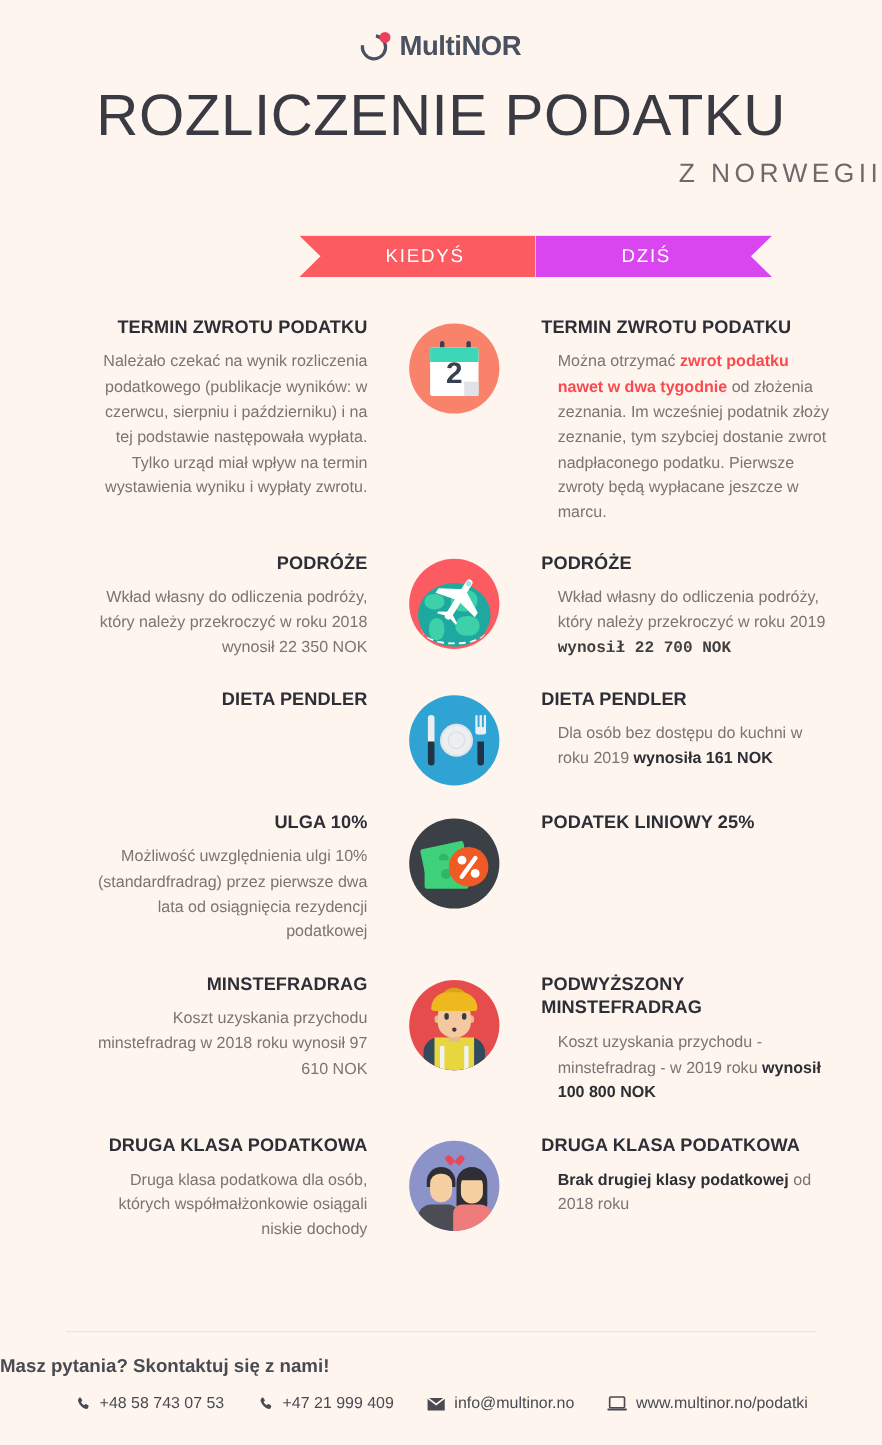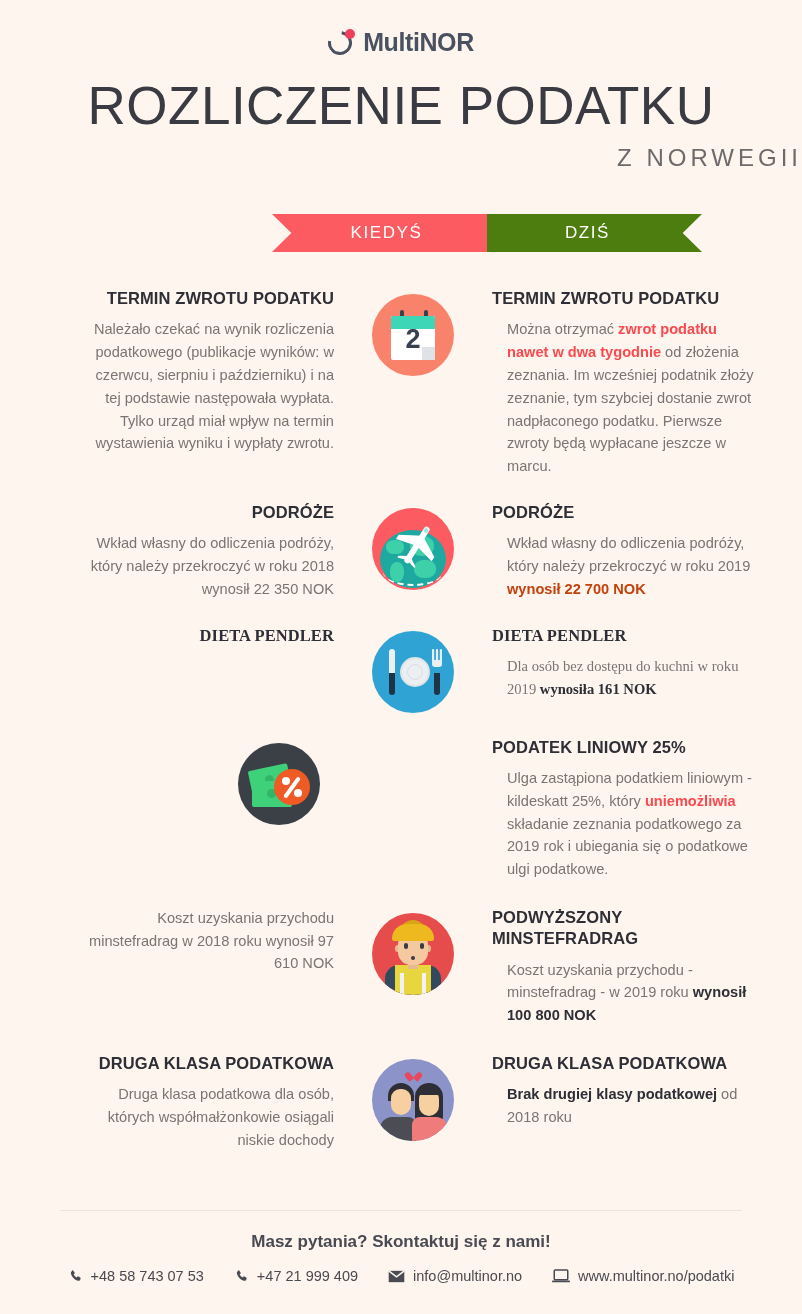"DZIŚ" .ribbon-right { background: #4d7c0f -> #d946ef }
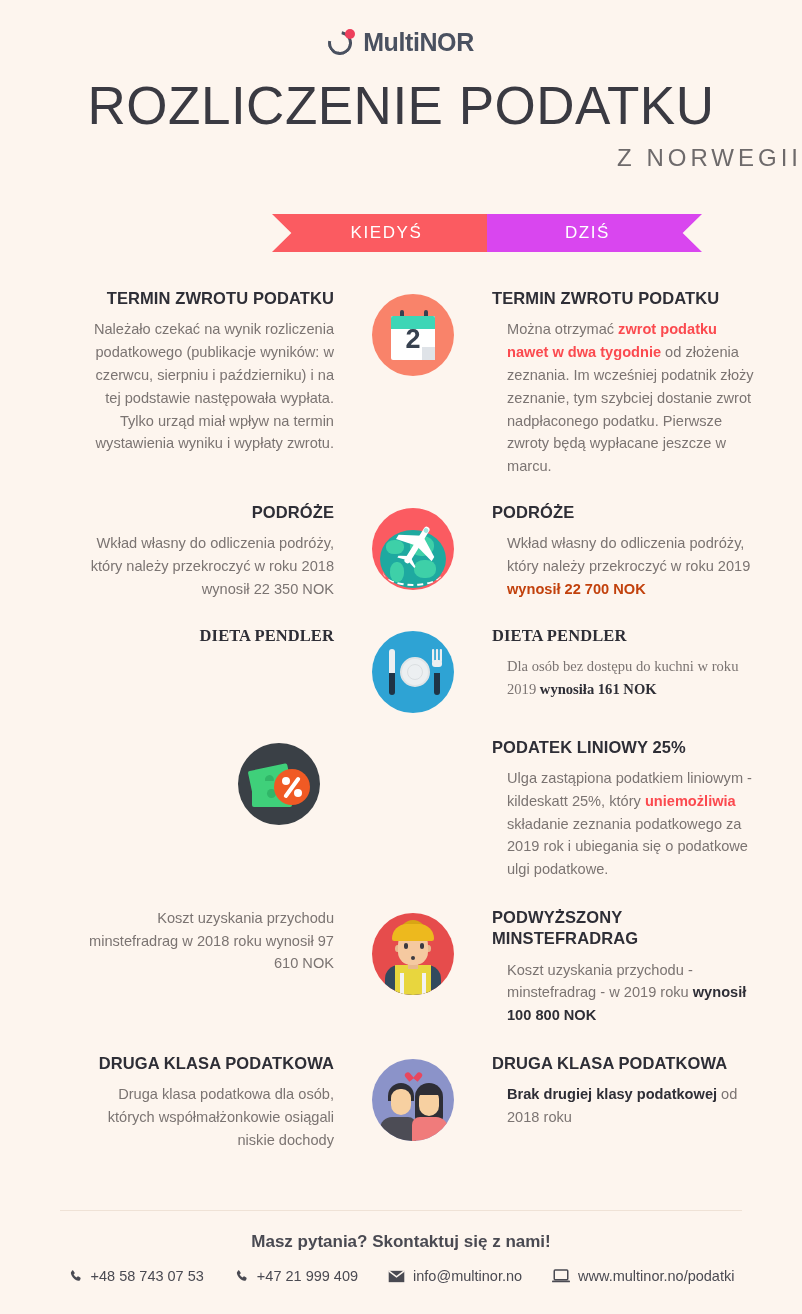"wynosił 22 700 NOK" span { color: #c2410c -> #404040; font-family: none -> Liberation Mono, monospace }
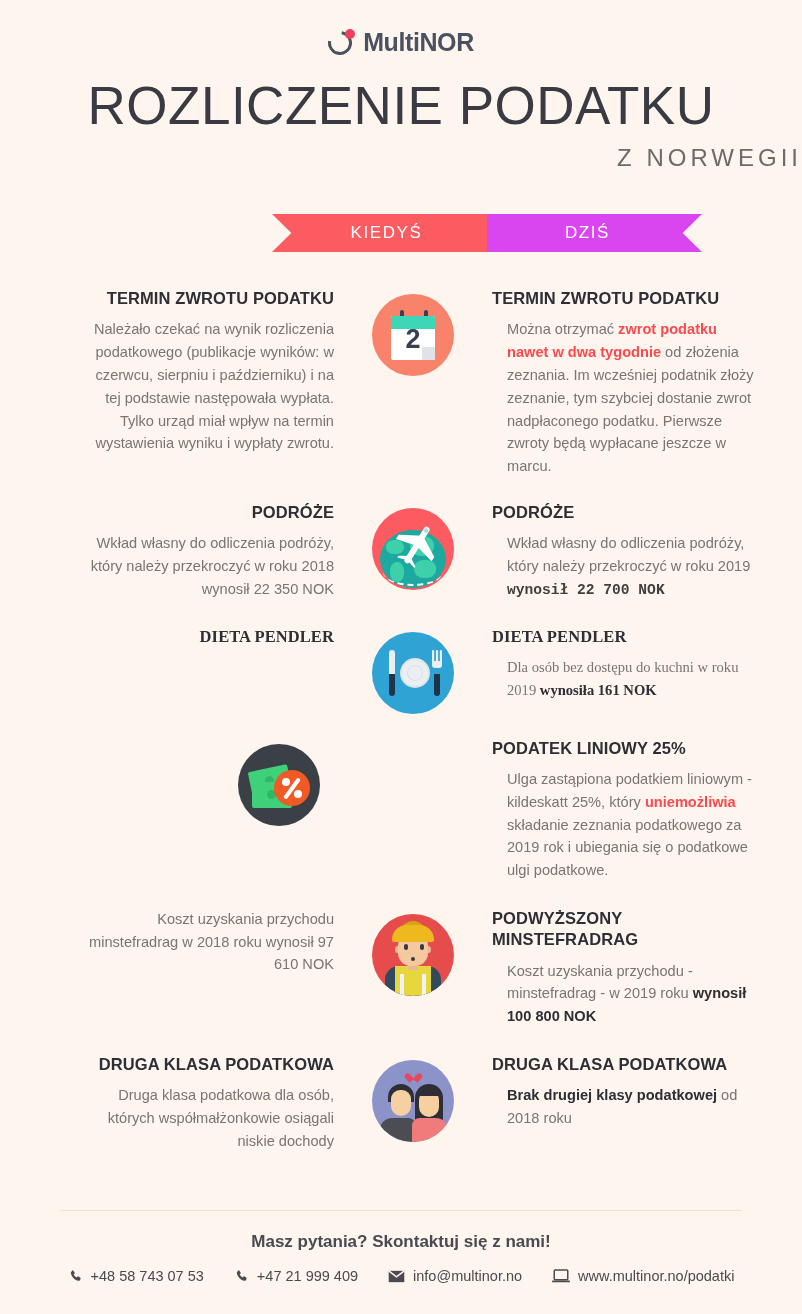"DIETA PENDLER" div.row { font-family: Liberation Serif, serif -> none }
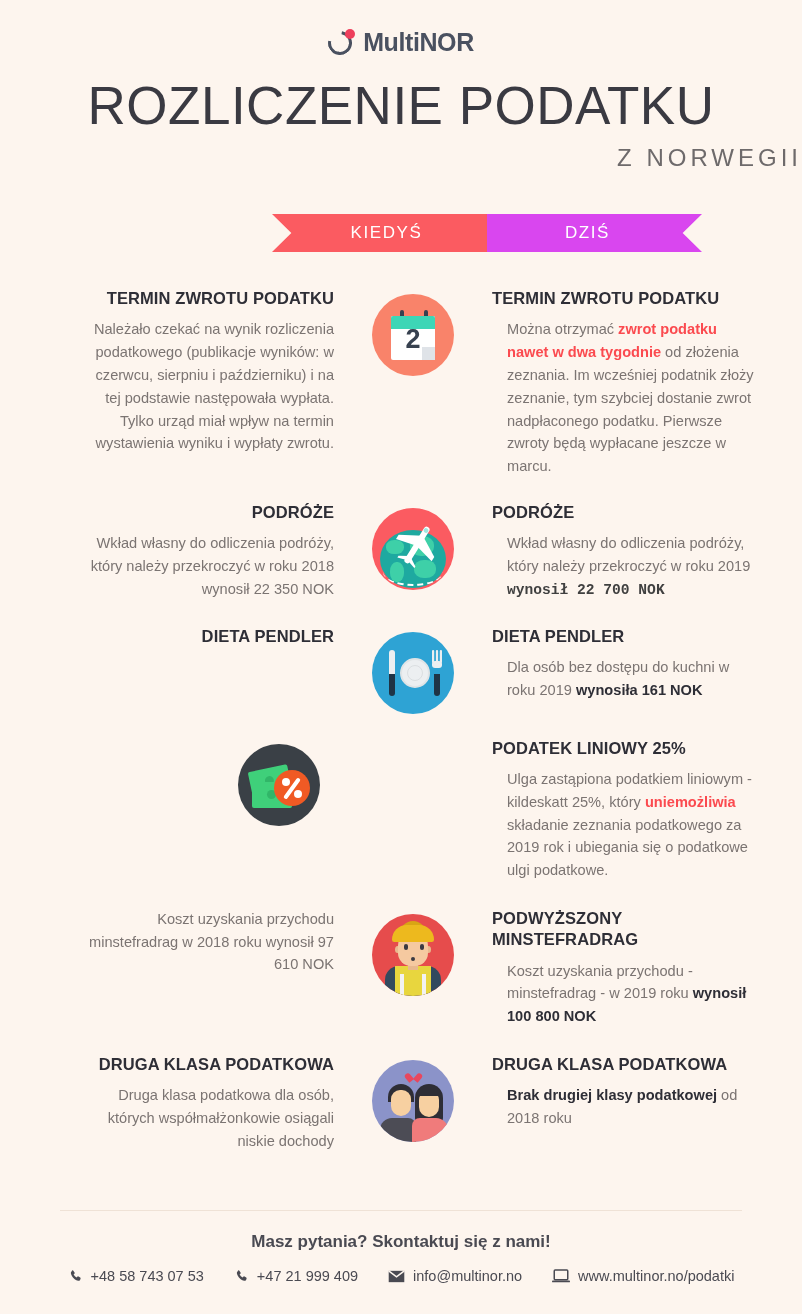"ULGA 10%" div.col { html: none -> <div> <div>ULGA 10%</div> <div>Możliwość uwzględnienia ulgi 10% (standardfradrag) przez pierwsze dwa lata od osiągnięcia rezydencji podatkowej</div> </div> }
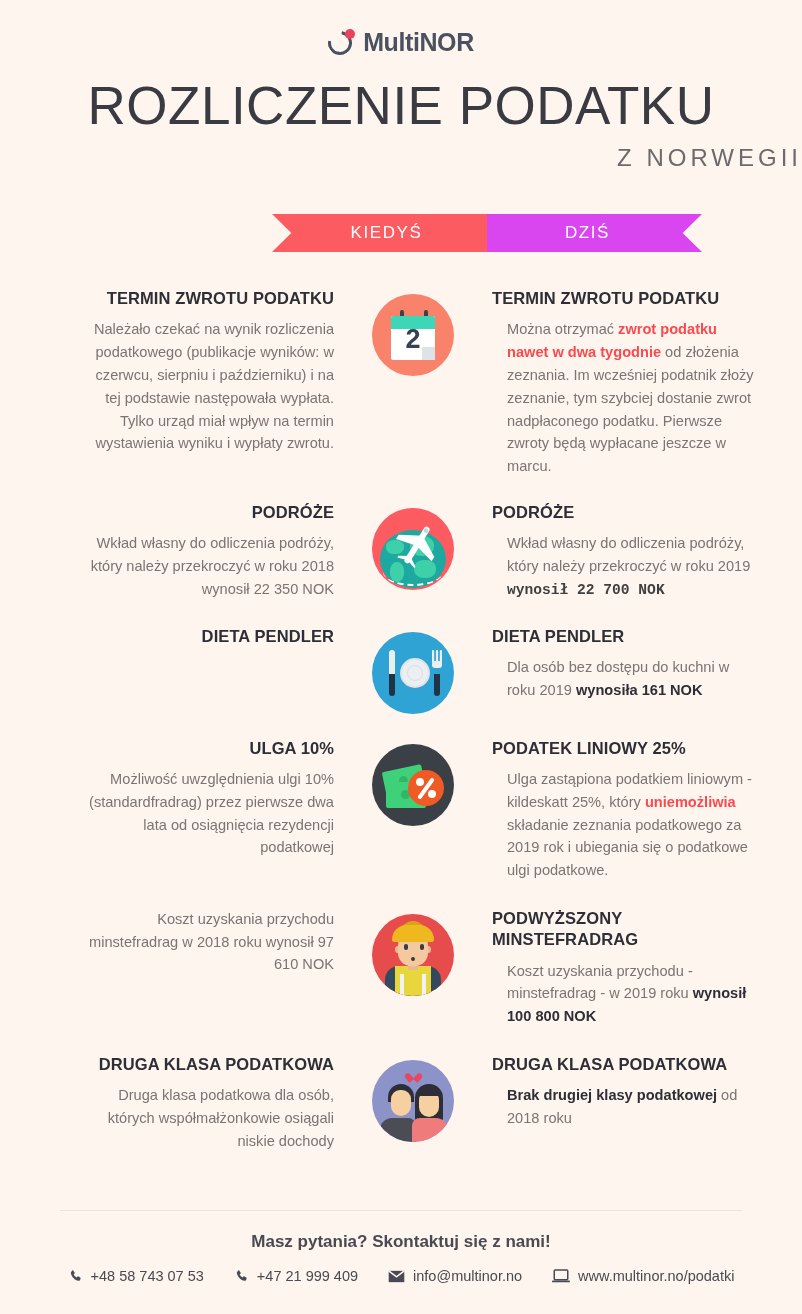"Ulga zastąpiona podatkiem liniowym -" div.body { html: <div><span>Ulga zastąpiona podatkiem liniowym - kildeskatt 25%, który </span><span>uniemożliwia</span><span> składanie zeznania podatkowego za 2019 rok i ubiegania się o podatkowe ulgi podatkowe.</span></div> -> none }
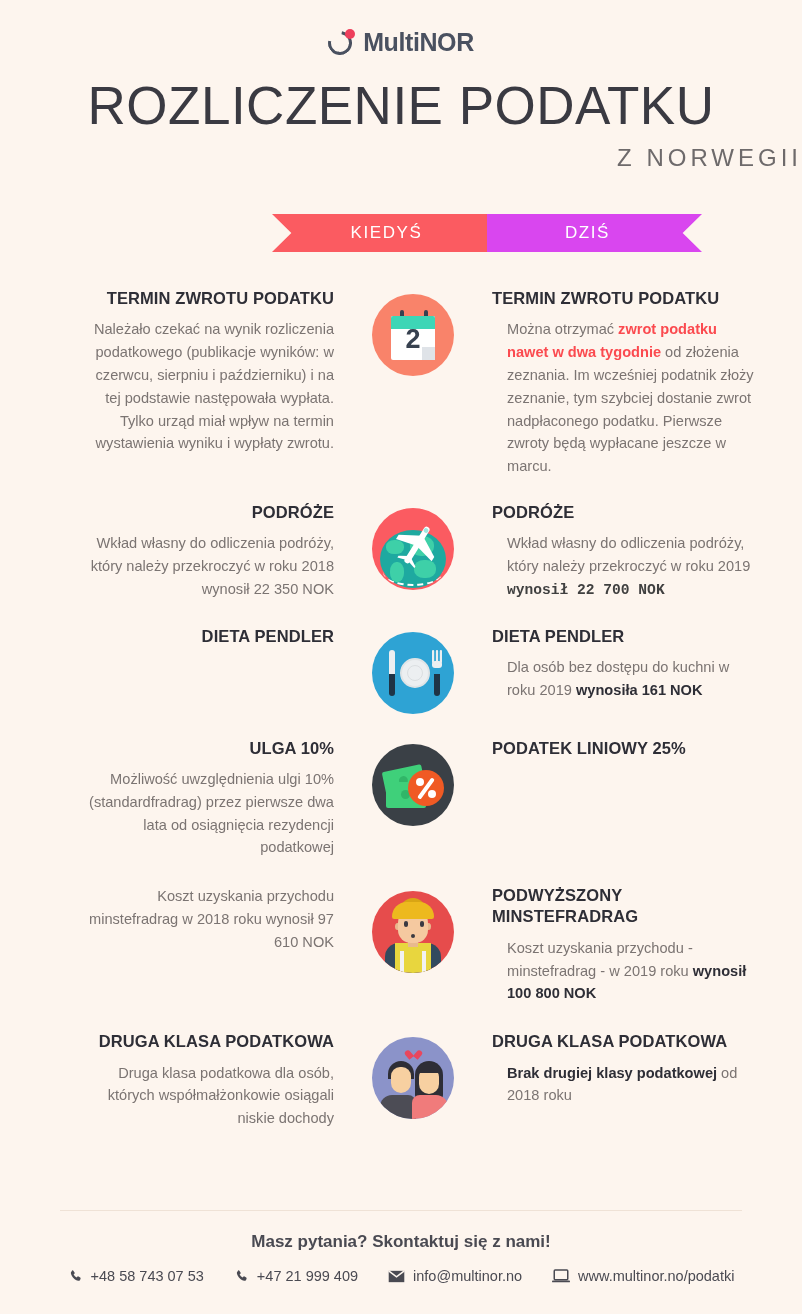"MINSTEFRADRAG" div.head { html: none -> <div>MINSTEFRADRAG</div> }
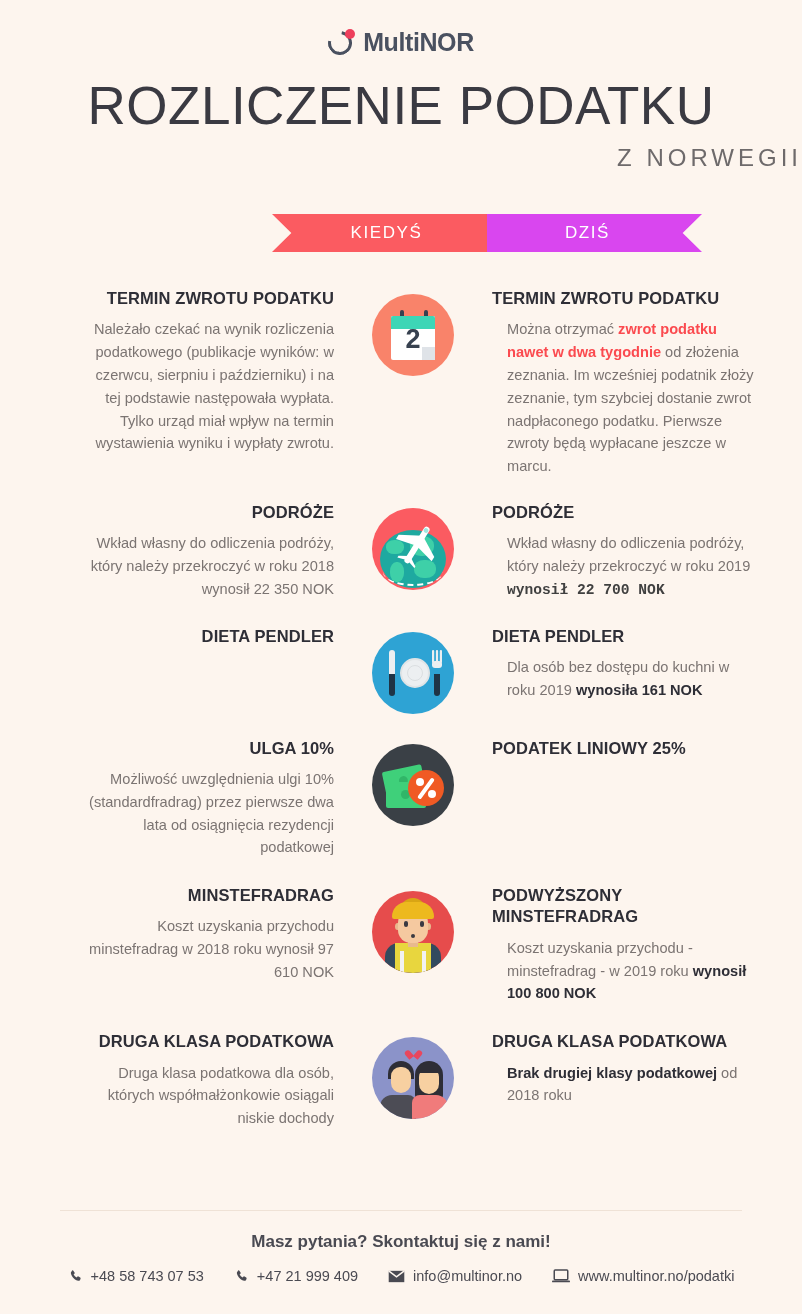"Masz pytania? Skontaktuj się z" .footer-title { text-align: center -> none }
